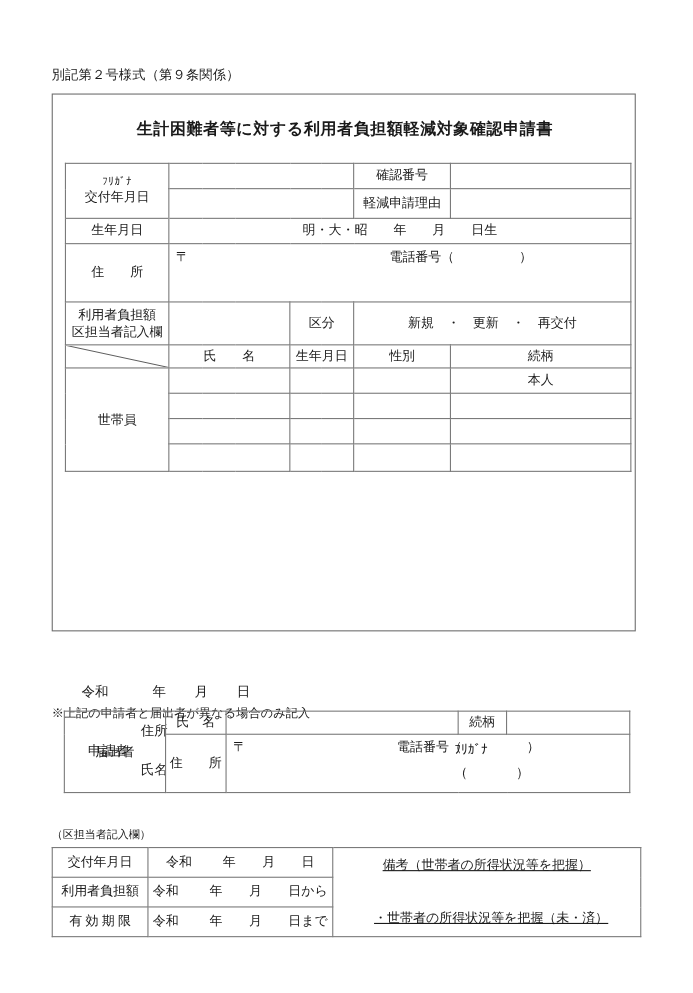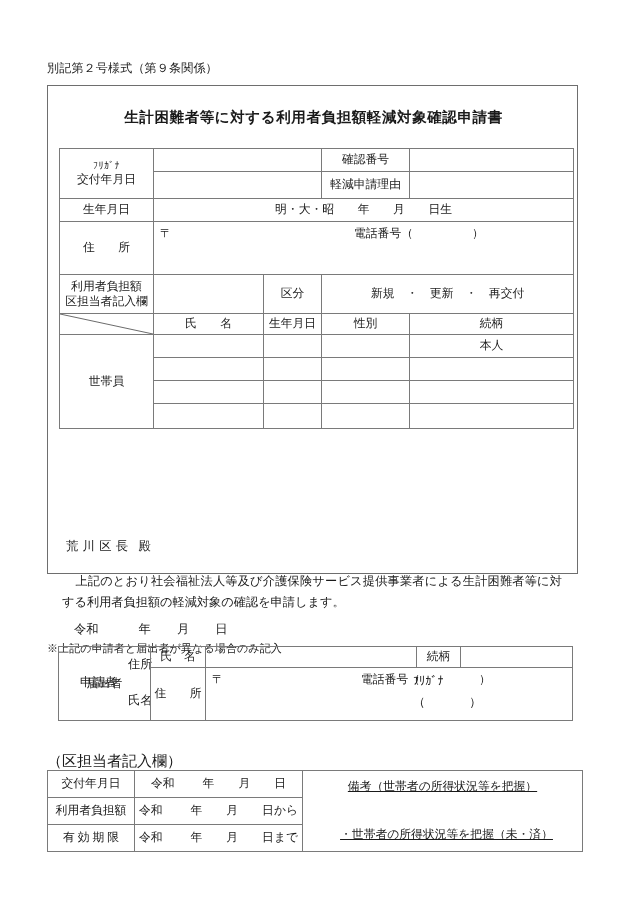"荒川区長 殿" div.stmt { html: <div> <span>荒川区長</span><span>殿</span> </div> -> none }
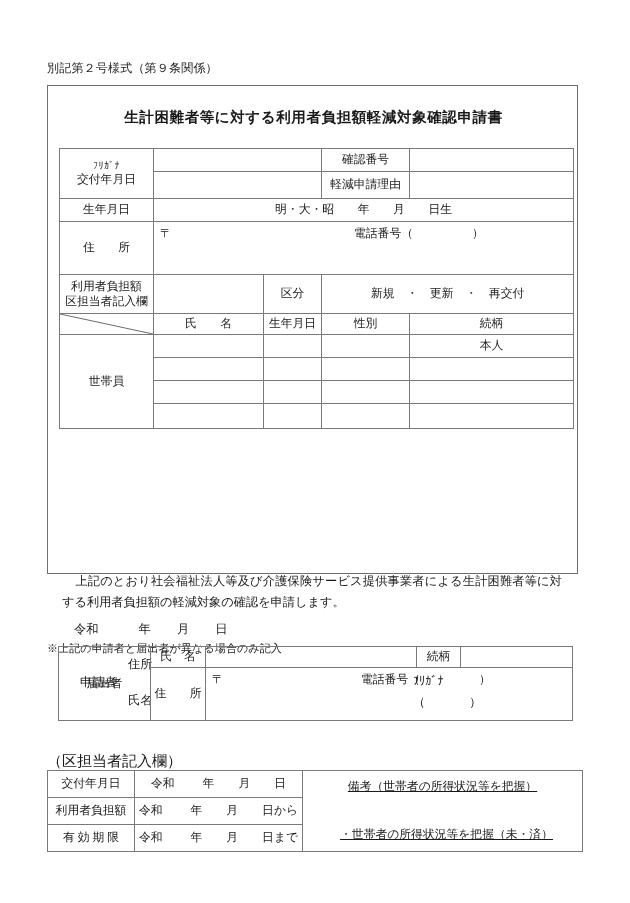"上記のとおり社会福祉法人等及び介護保険サービス提供事業者による生計困難者等に対す" div.stmt { html: <div>上記のとおり社会福祉法人等及び介護保険サービス提供事業者による生計困難者等に対する利用者負担額の軽減対象の確認を申請します。</div> -> none }
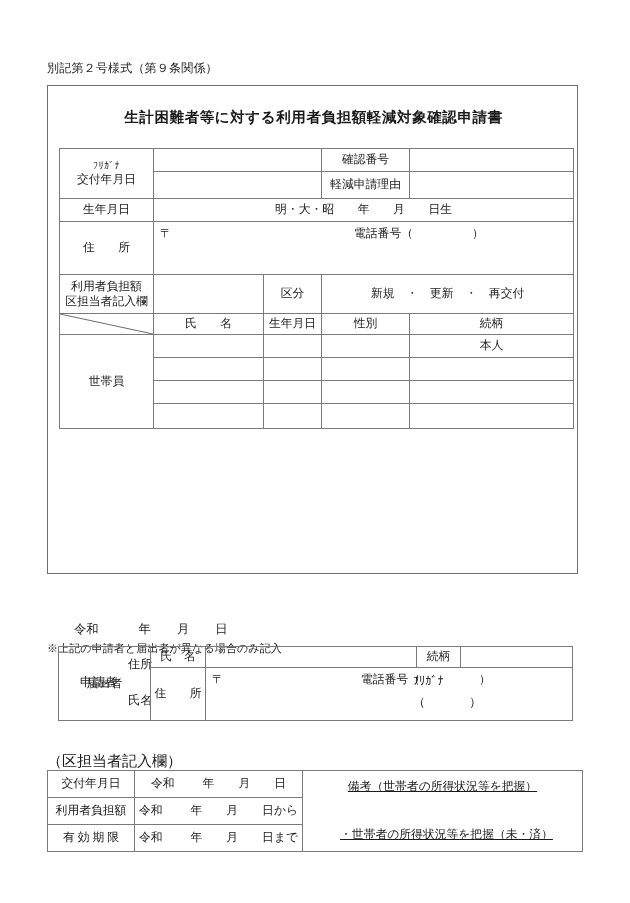"（区担当者記入欄）" .bottom-label { font-size: 15px -> 10px }
